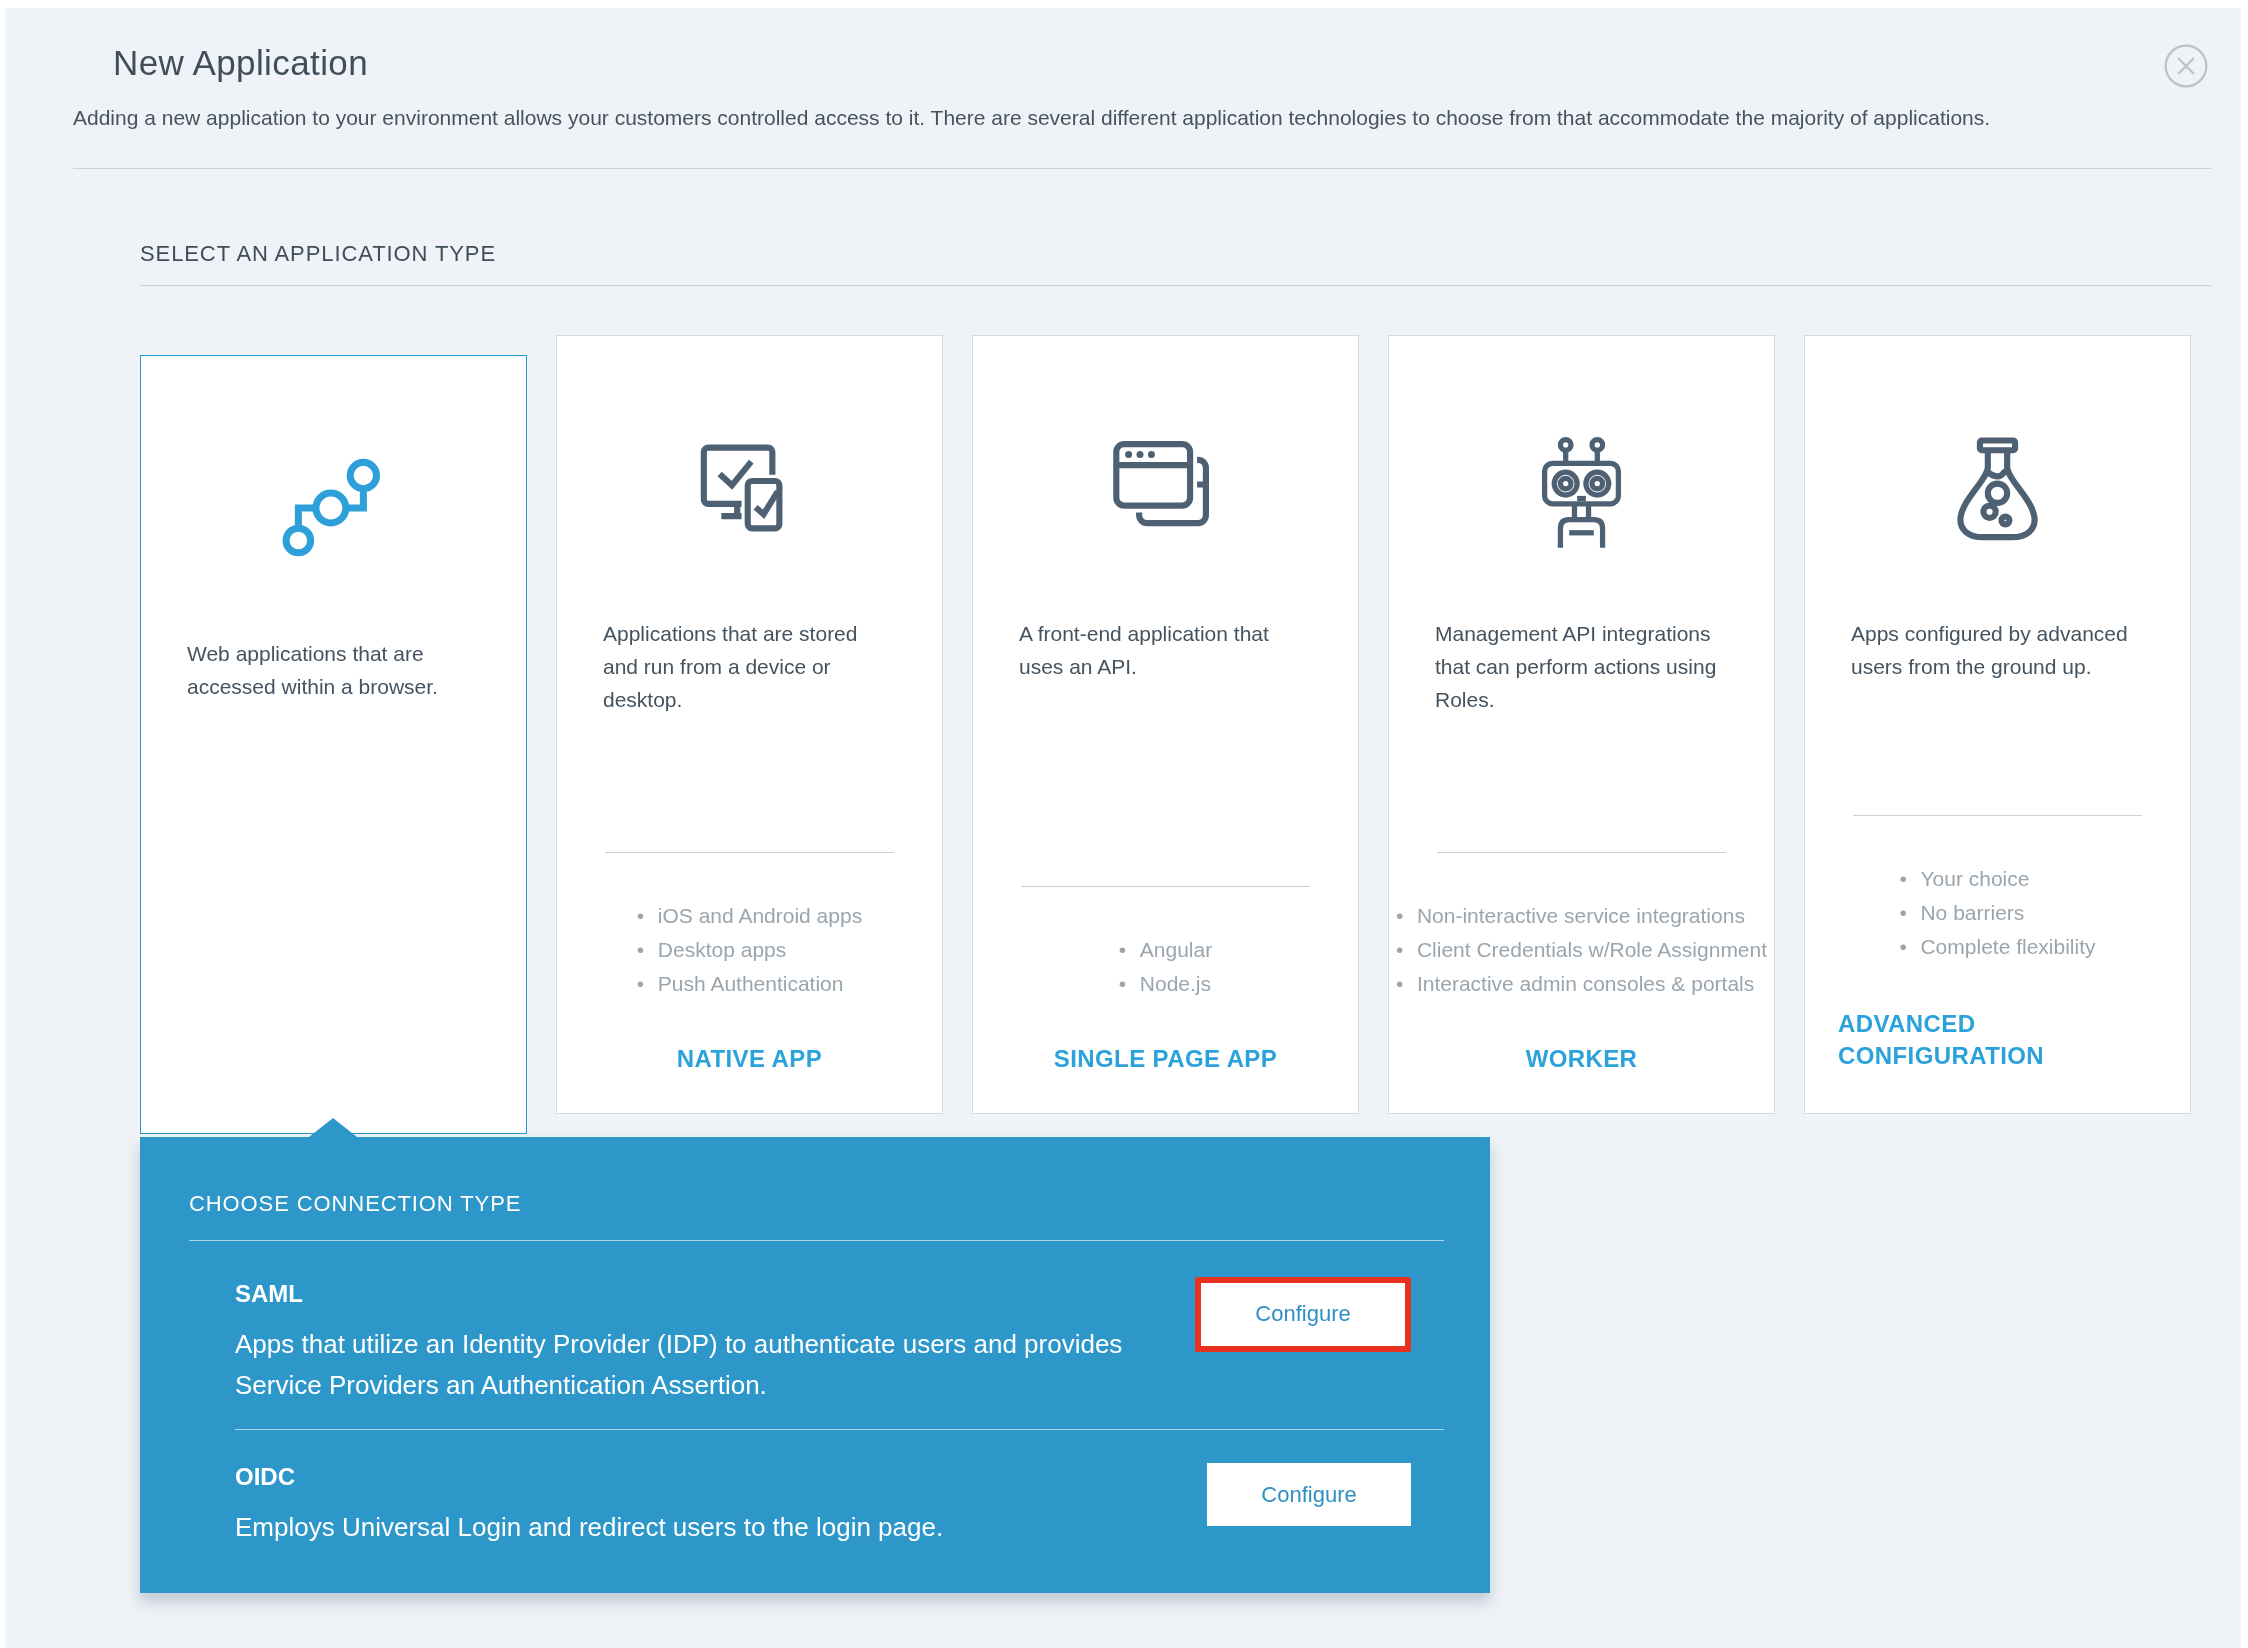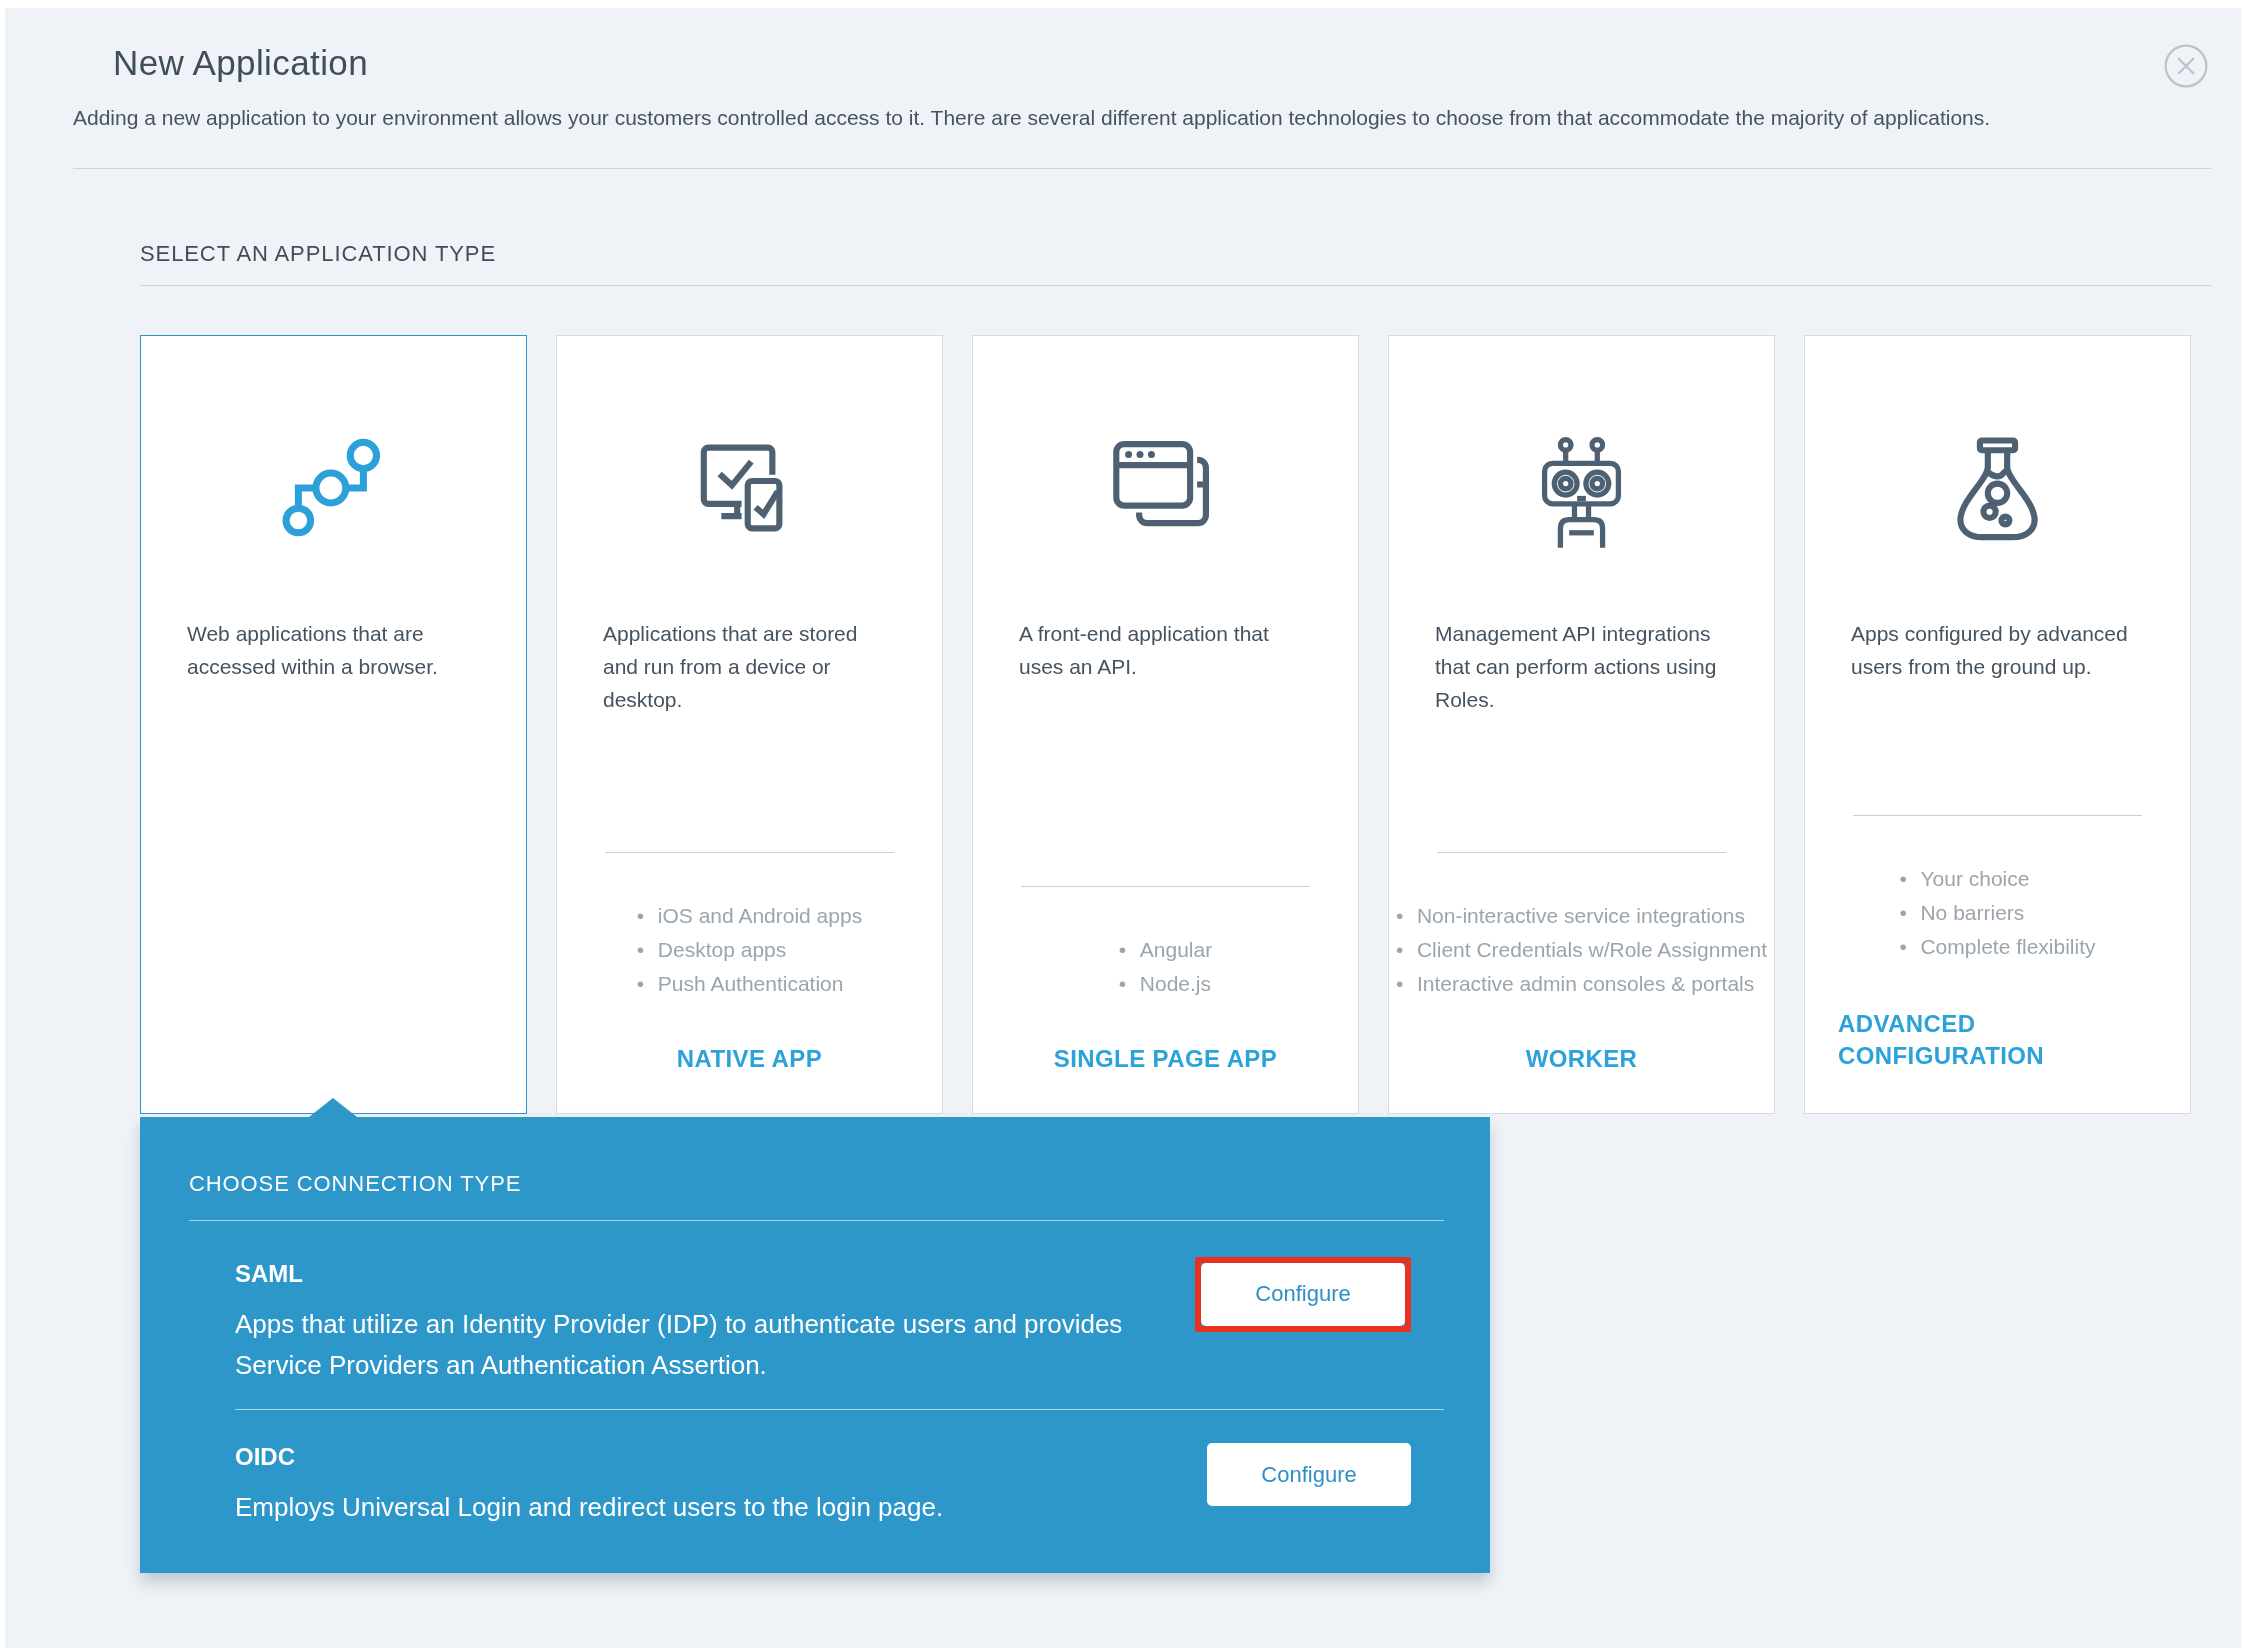"Web applications that are accessed" .card--selected { margin-top: none -> 20px }
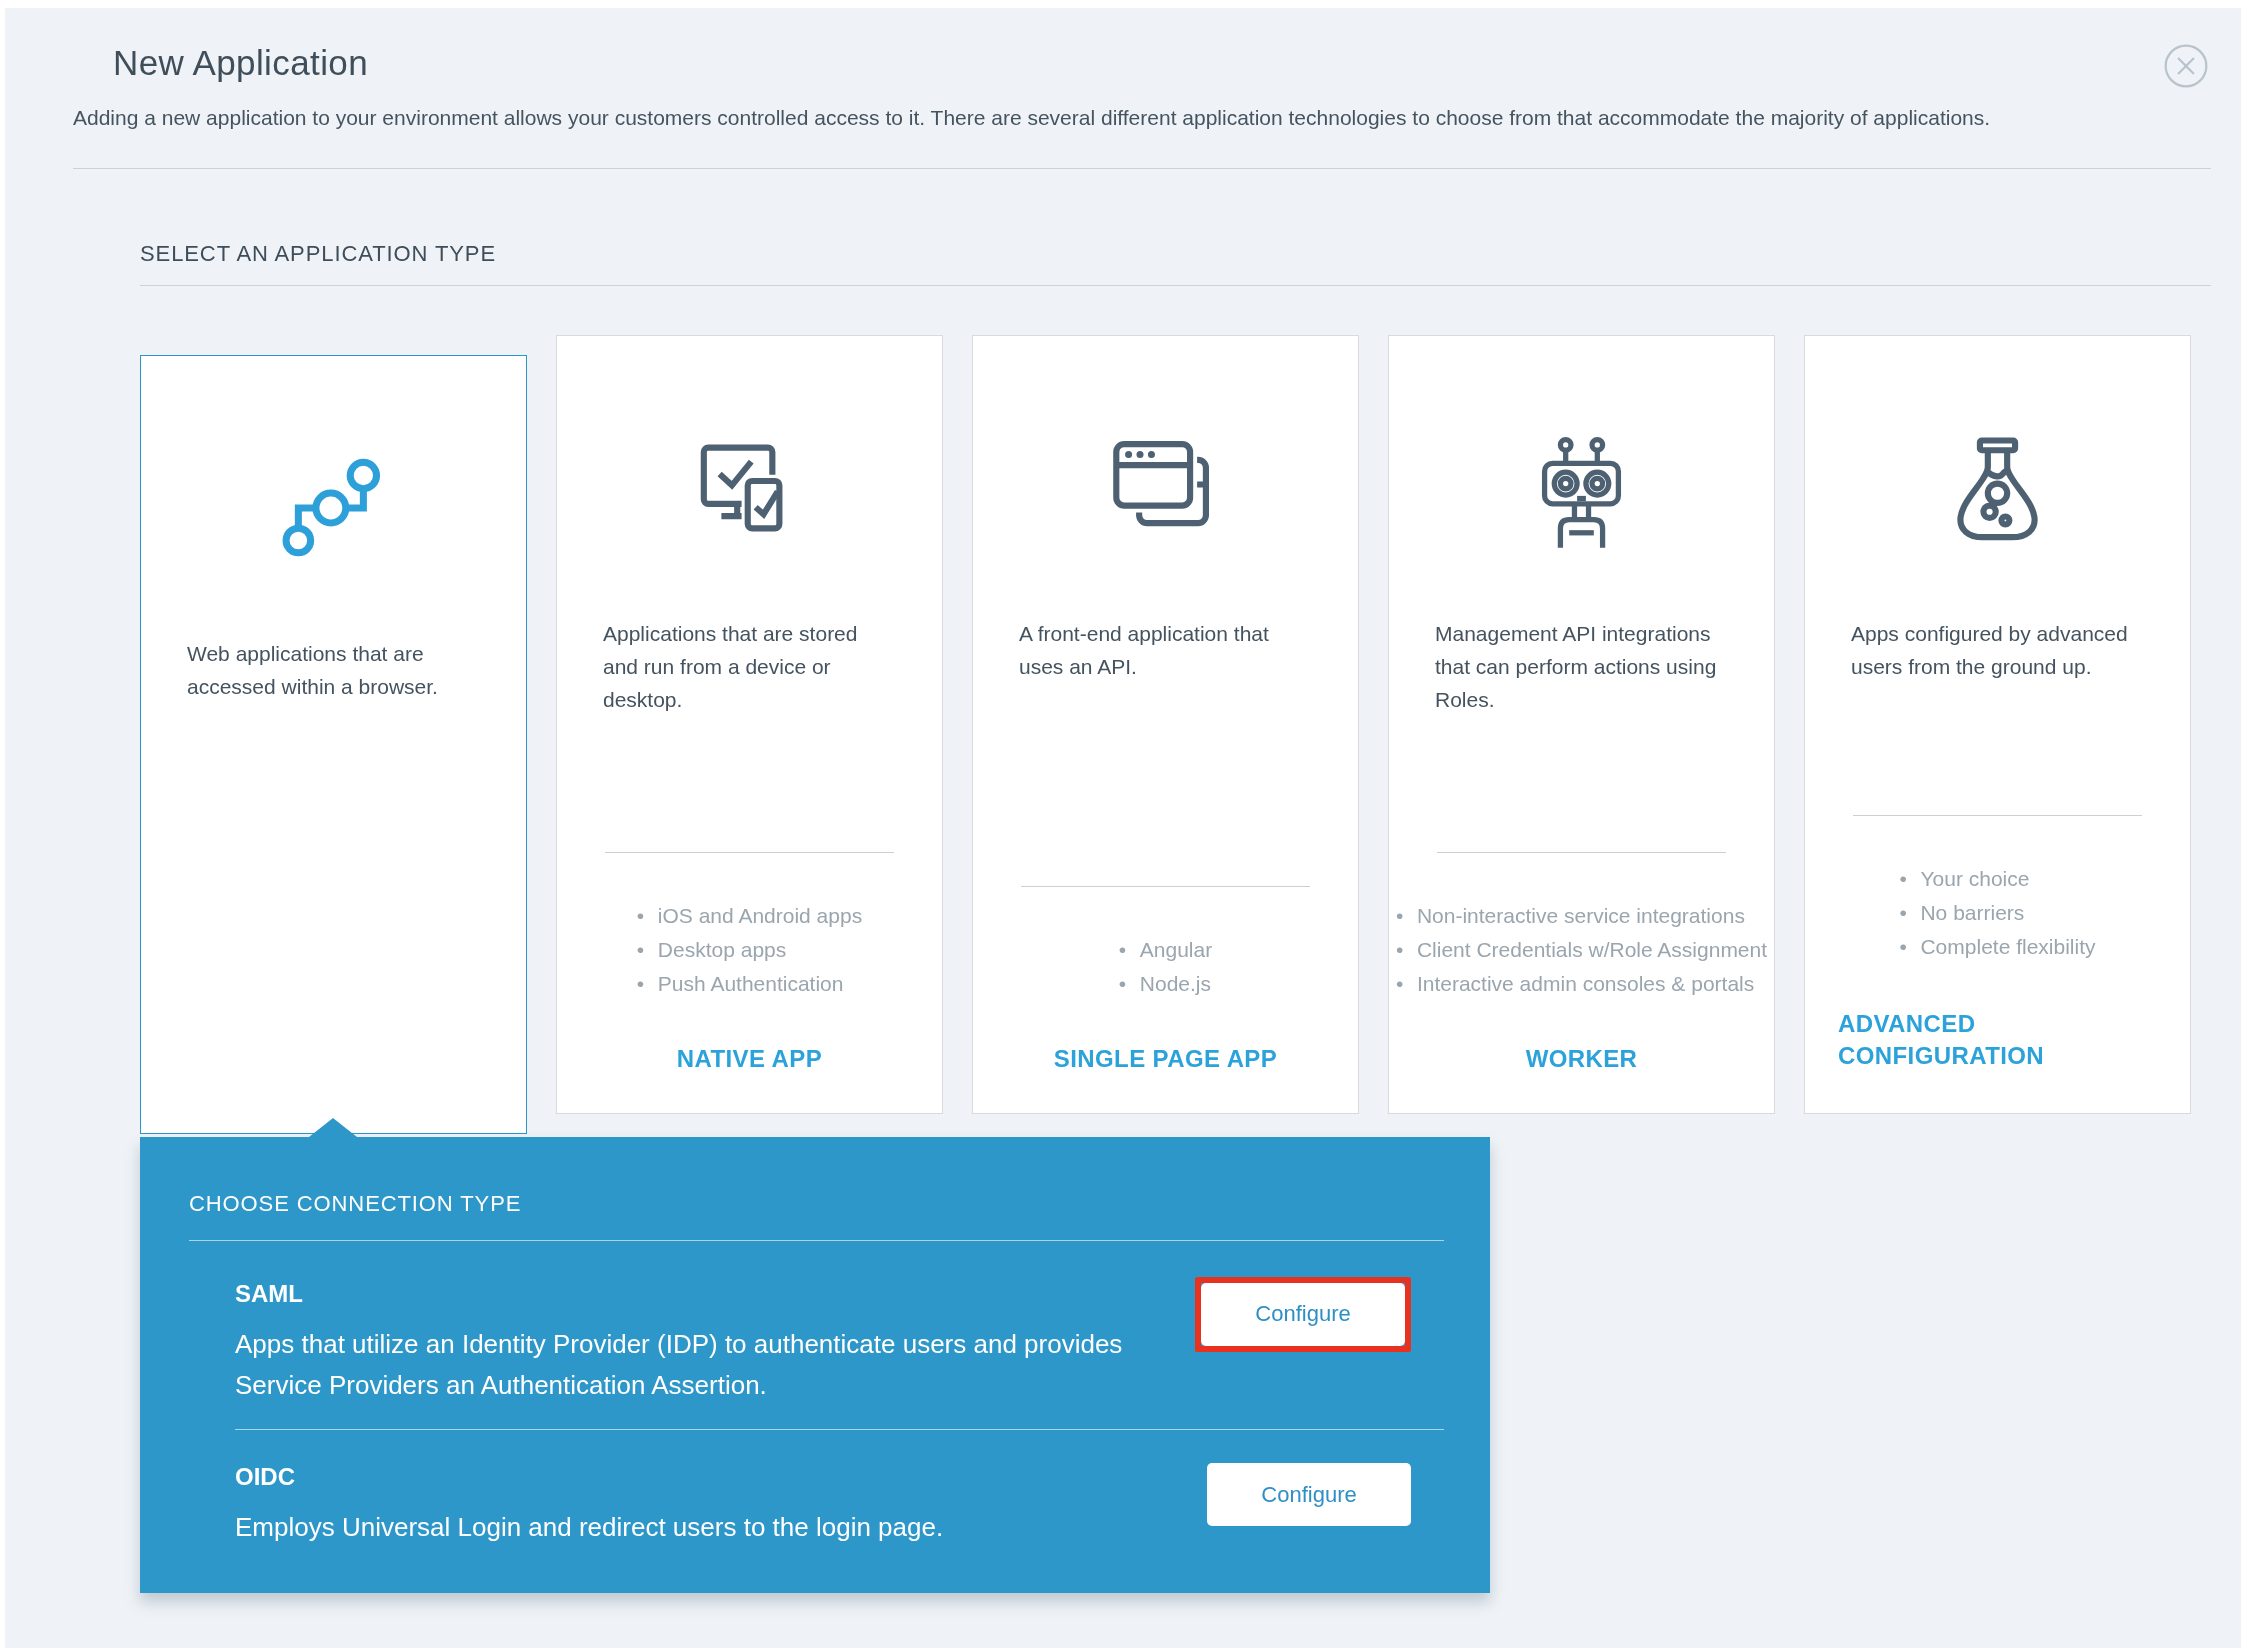"Configure" .configure-btn { border-radius: 5px -> 0 }
